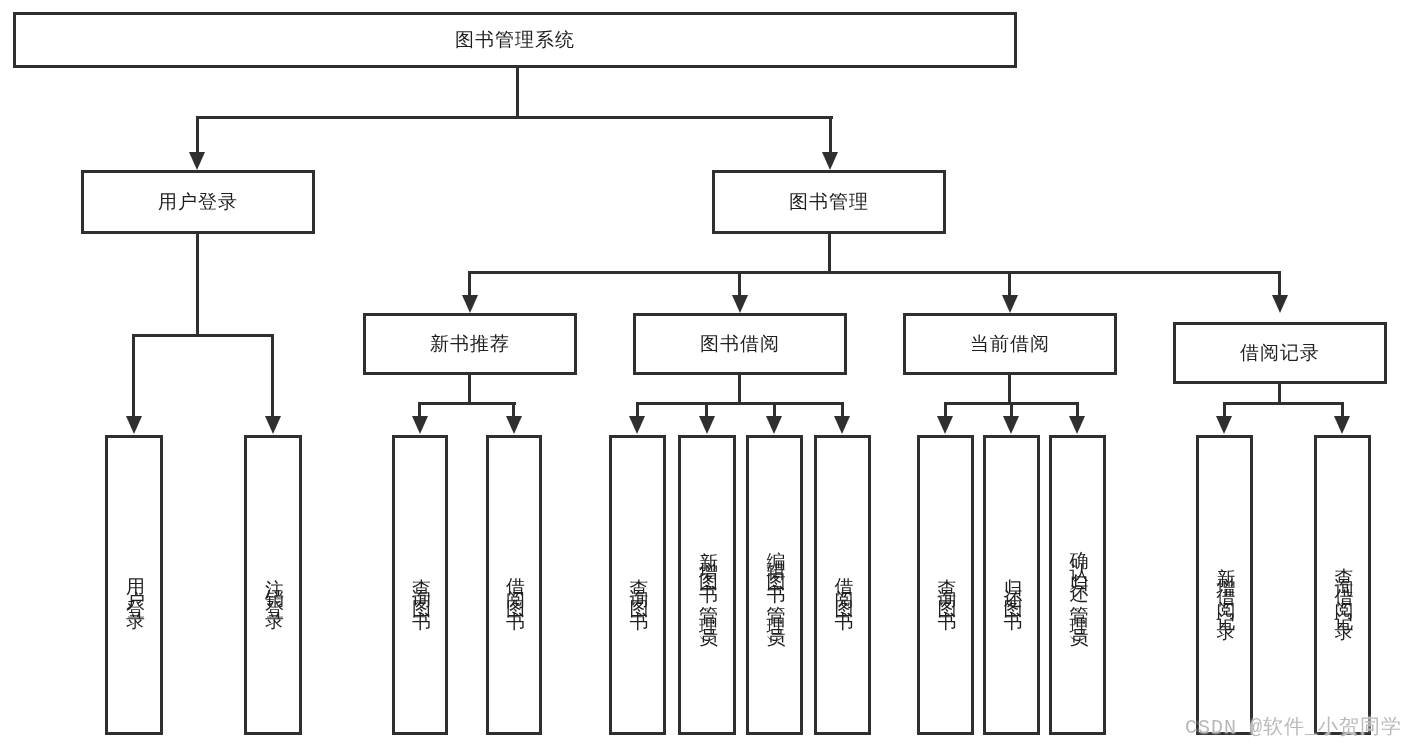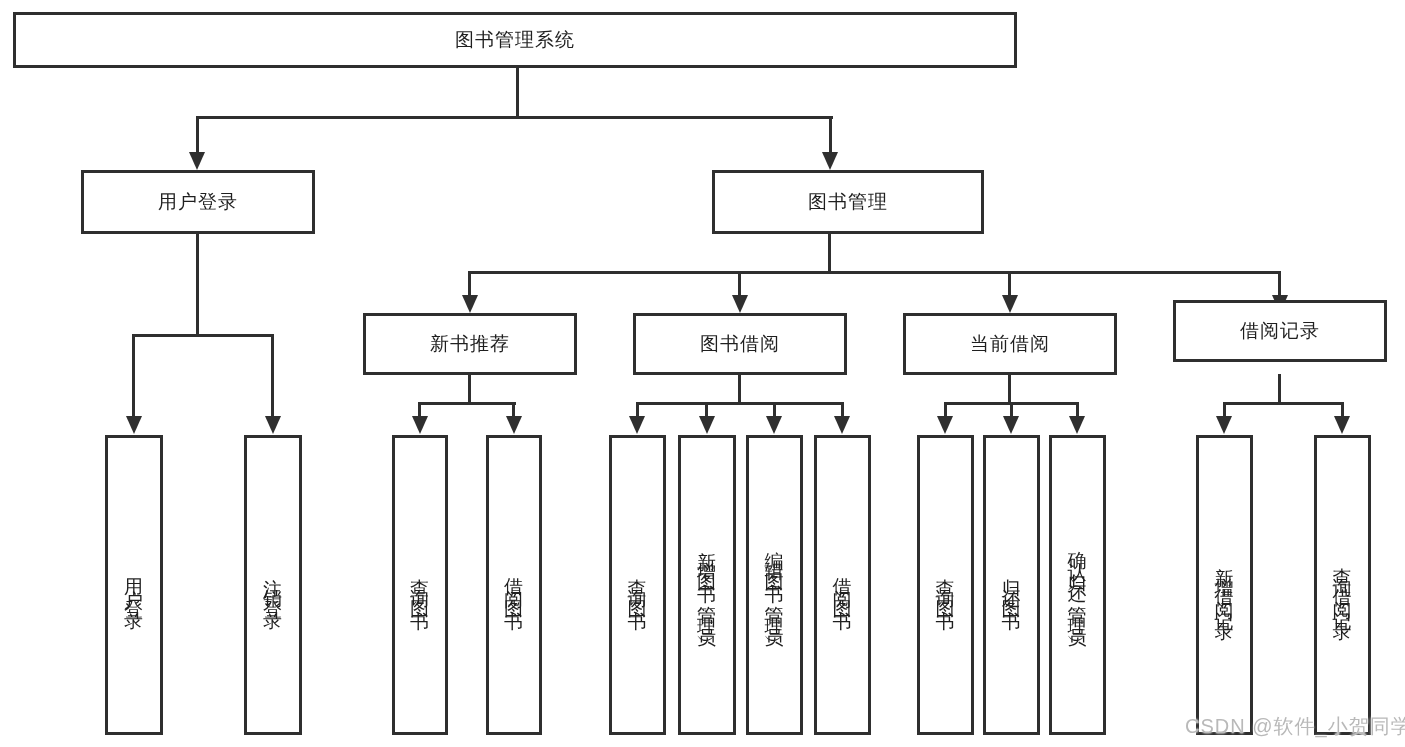"图书管理系统" .canvas { font-family: Liberation Sans, sans-serif -> Liberation Mono, monospace }
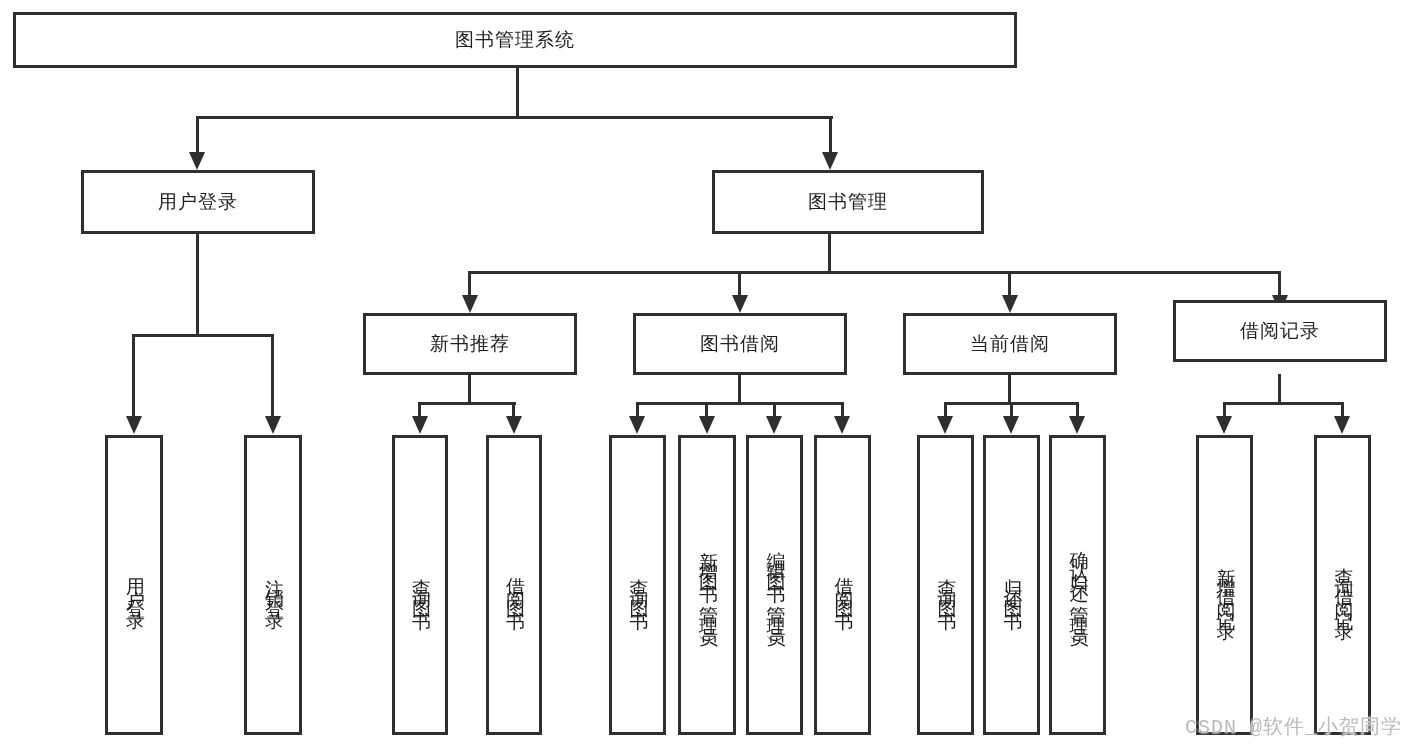"图书管理" div.hbox { width: 272px -> 234px }
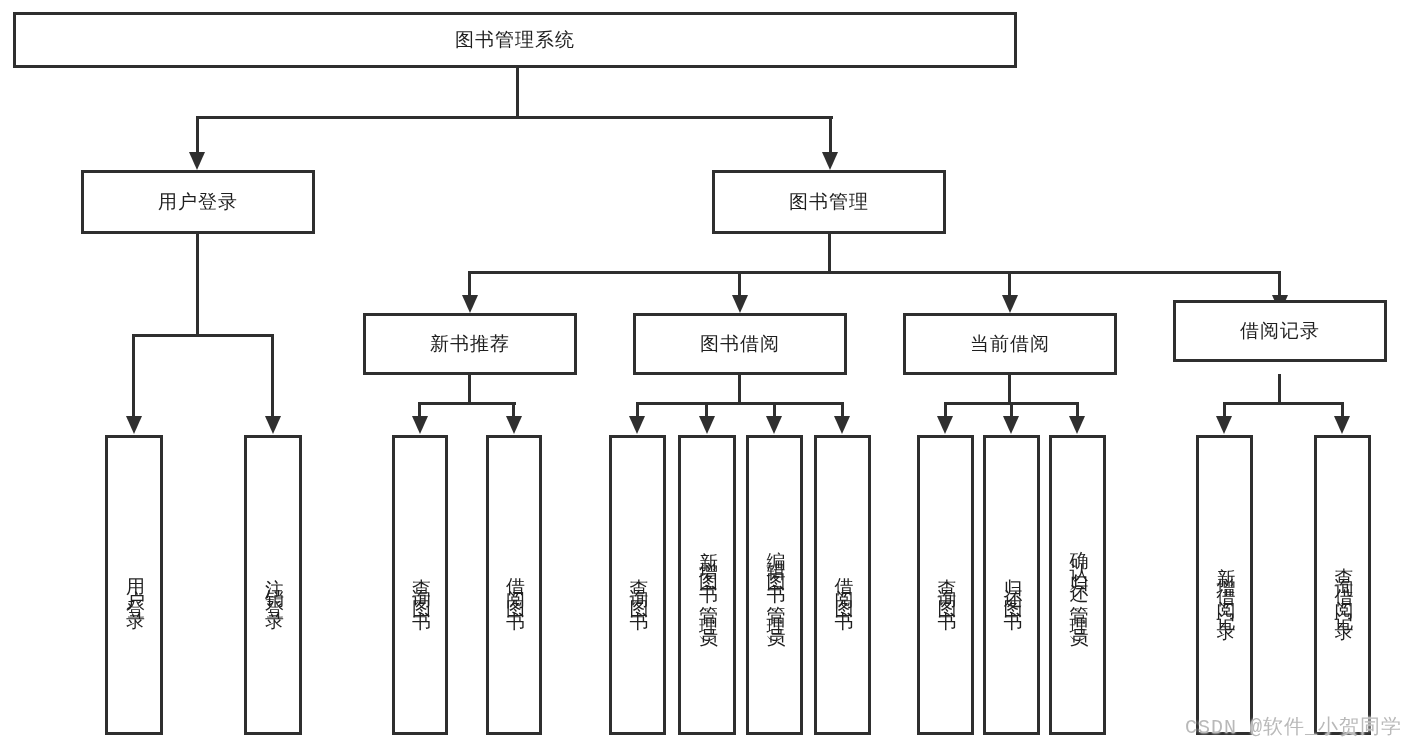"借阅记录" div.hbox { top: 300px -> 322px }
